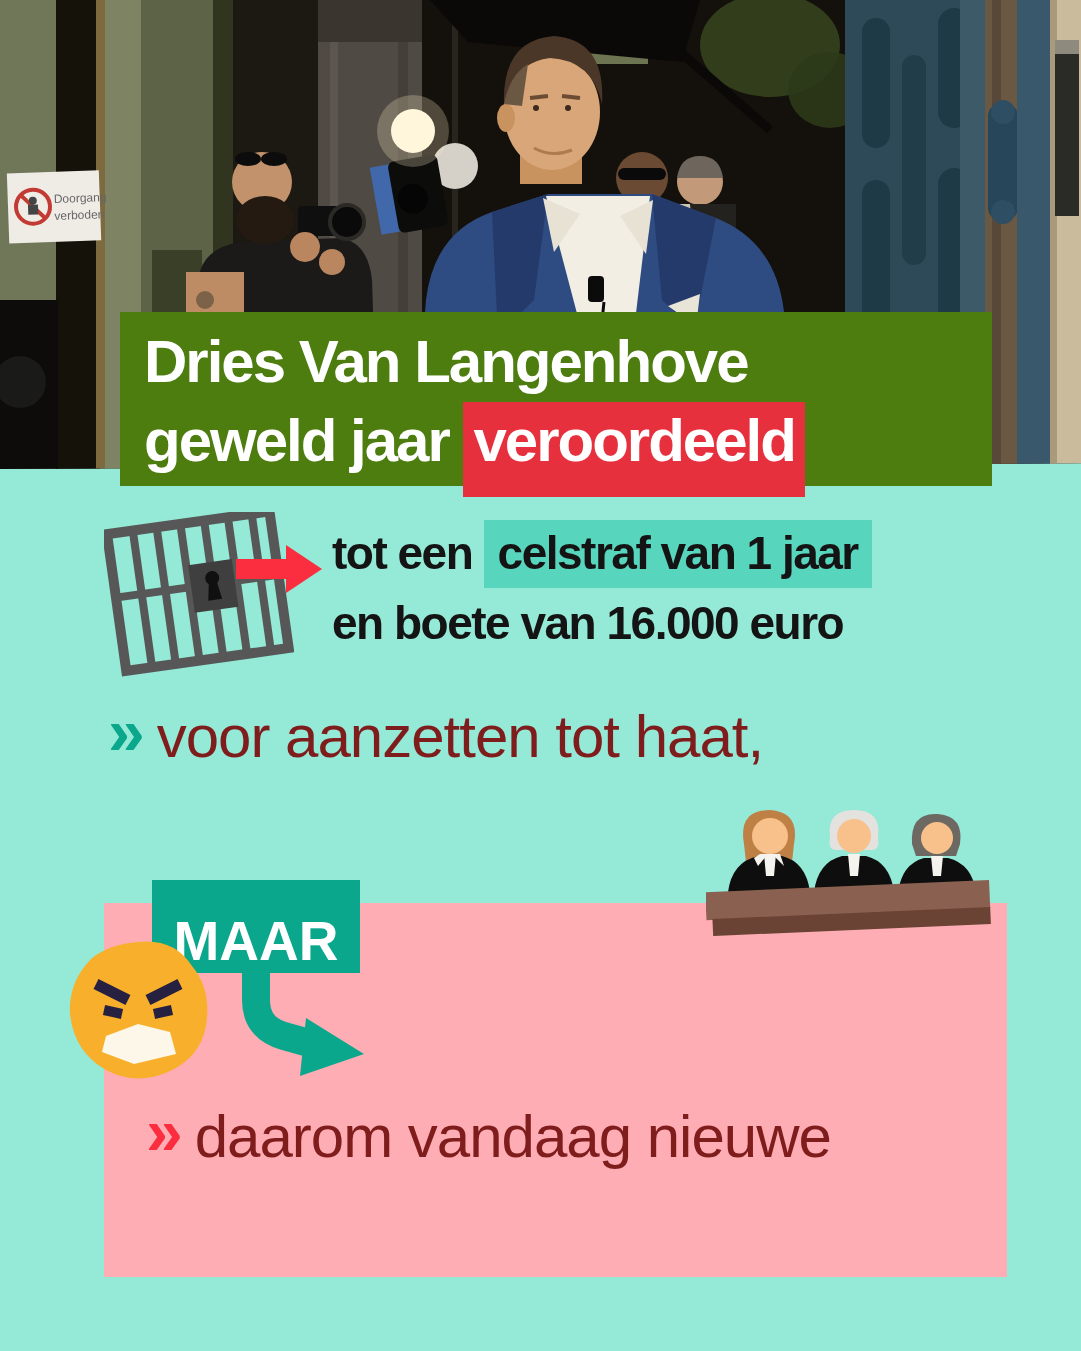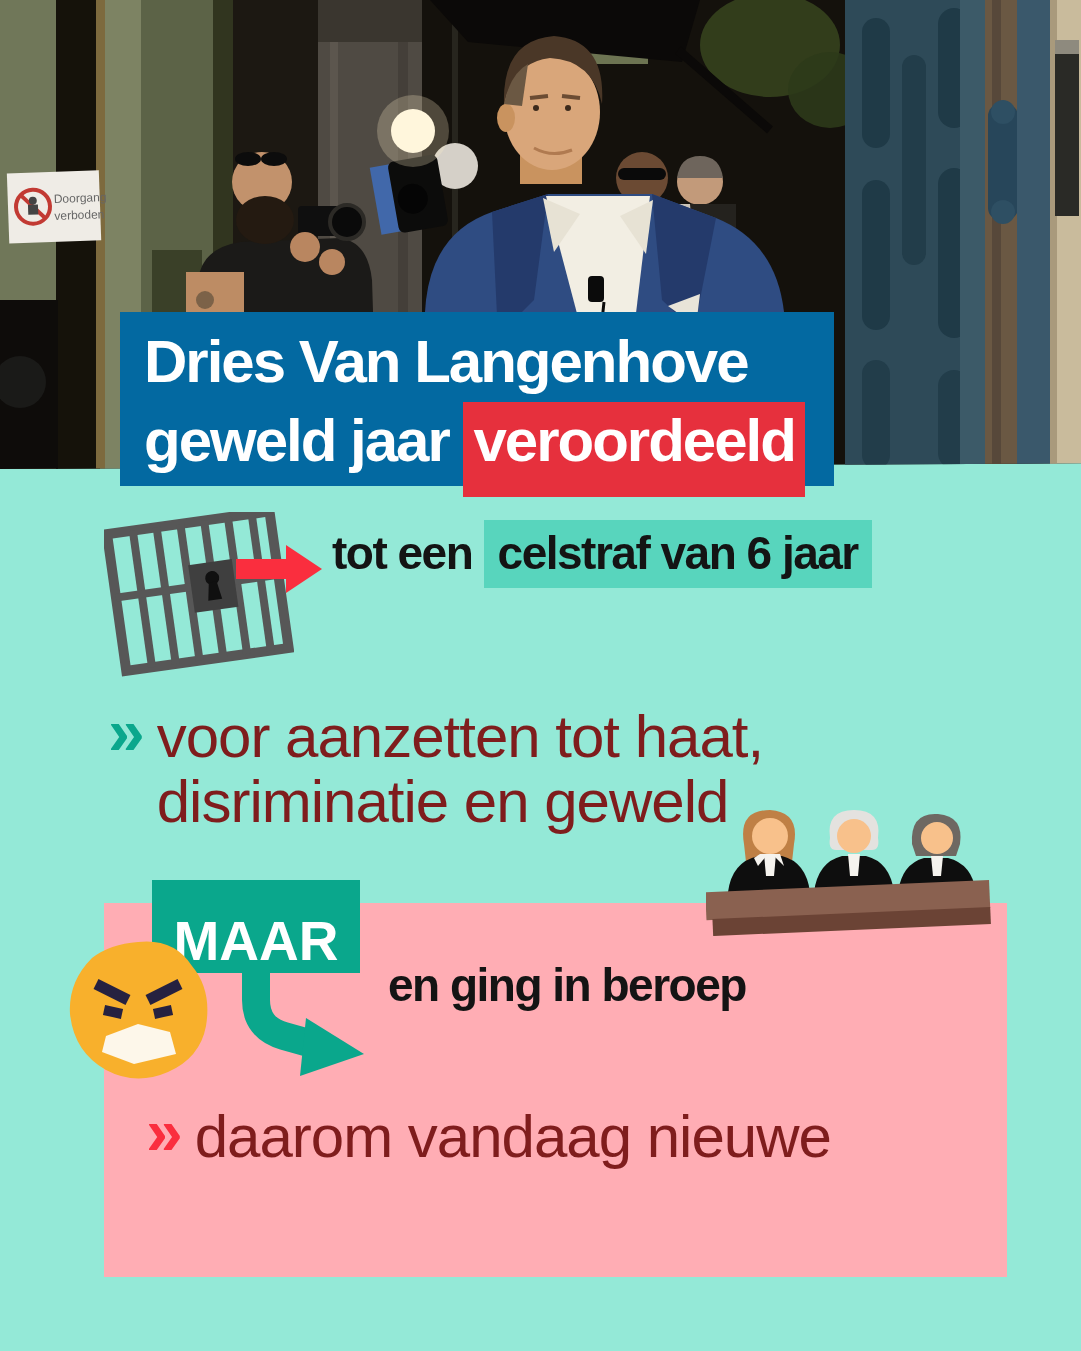"Dries Van Langenhove" .banner { background: #0369a1 -> #4d7c0f; width: 714px -> 872px }
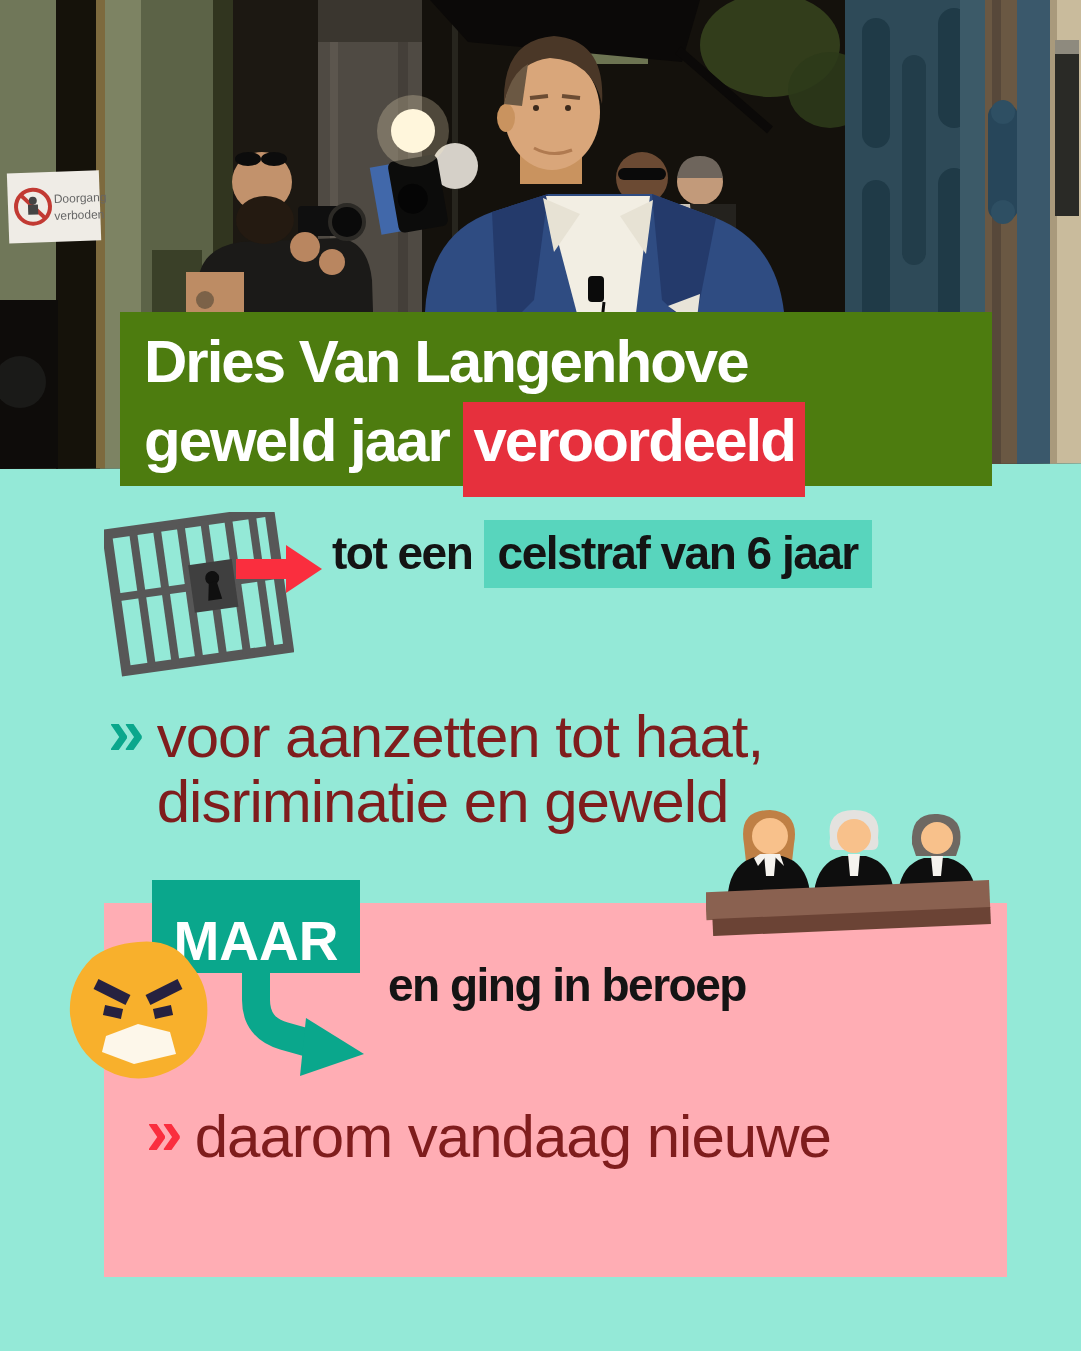"celstraf van 6 jaar" span.hl-teal { text: 6 -> 1 }
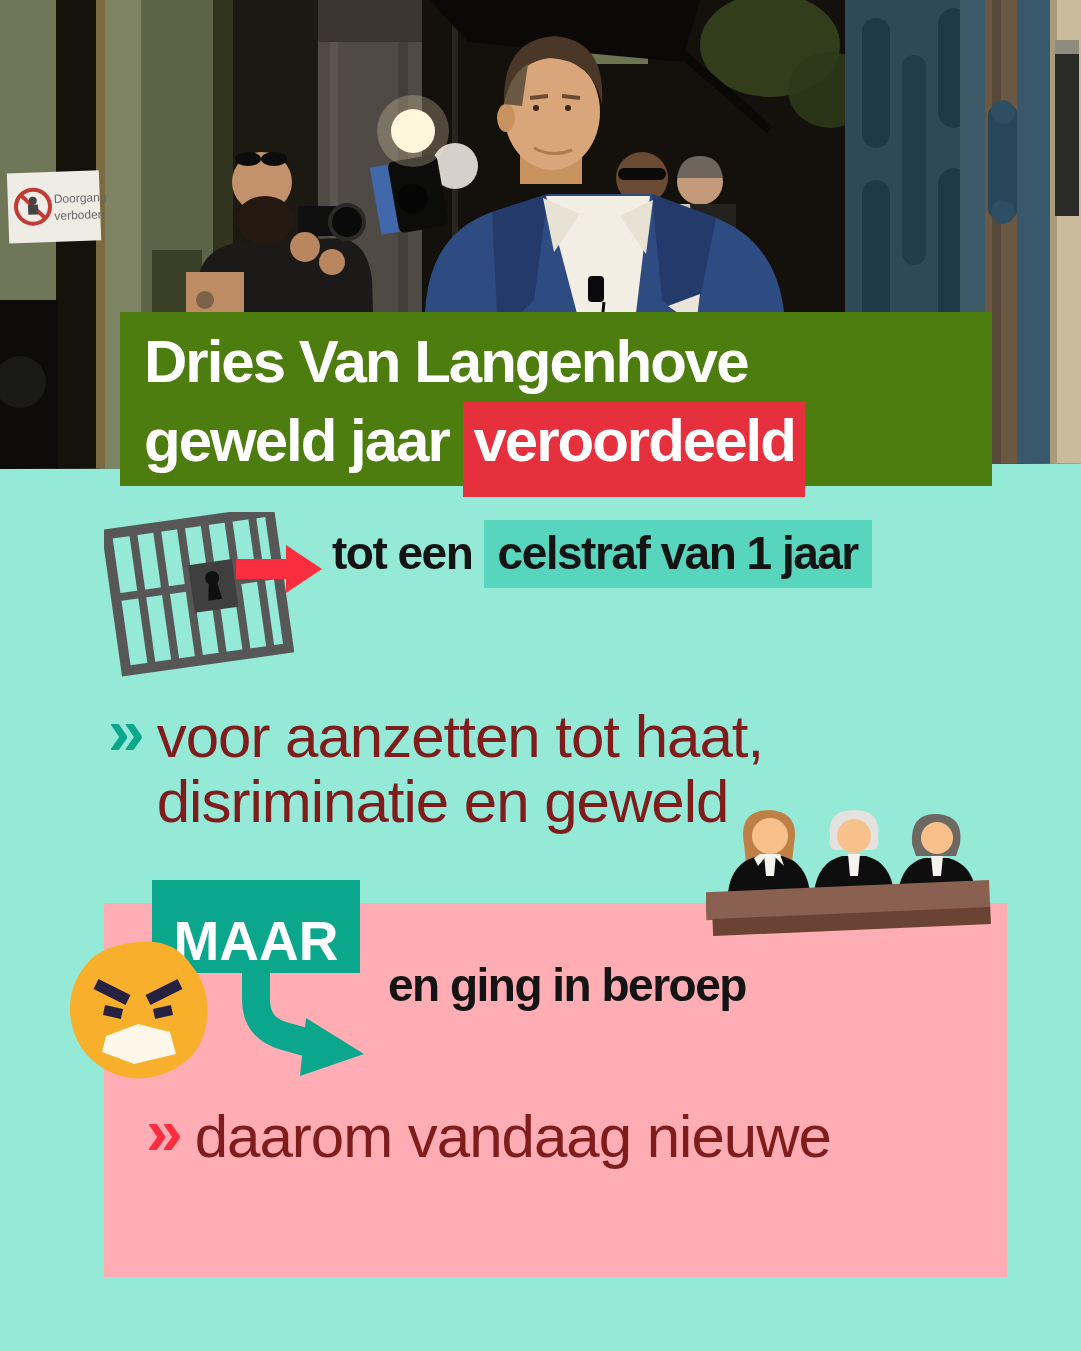"en boete van 16.000 euro" div { html: none -> <div>en boete van 16.000 euro</div> }
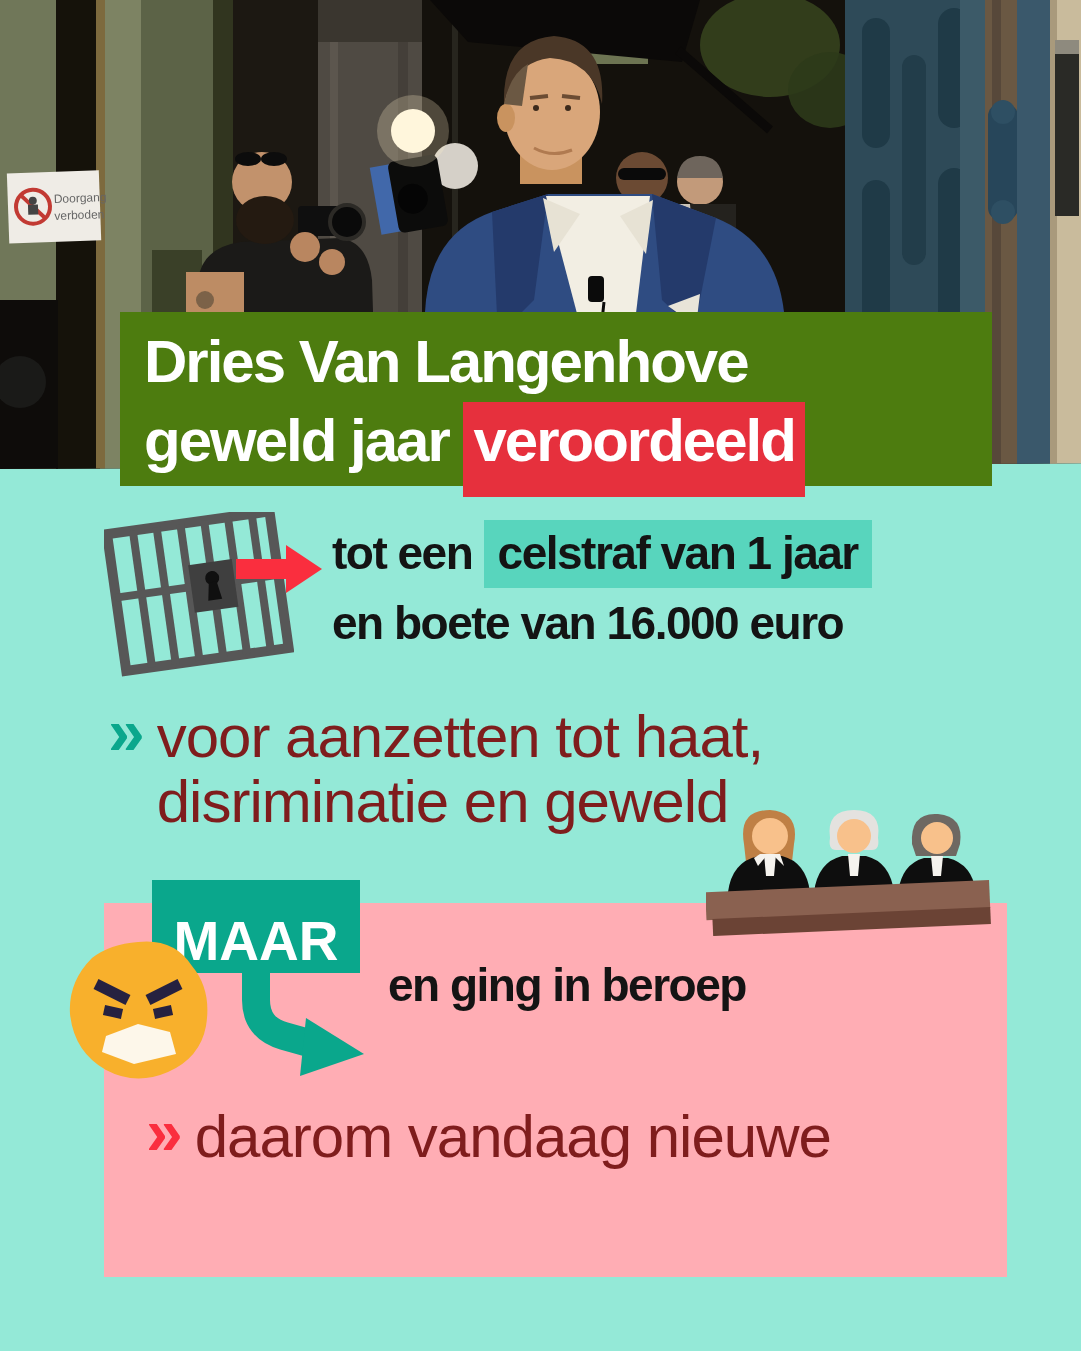"disriminatie en geweld" div { html: <div>disriminatie en geweld</div> -> none }
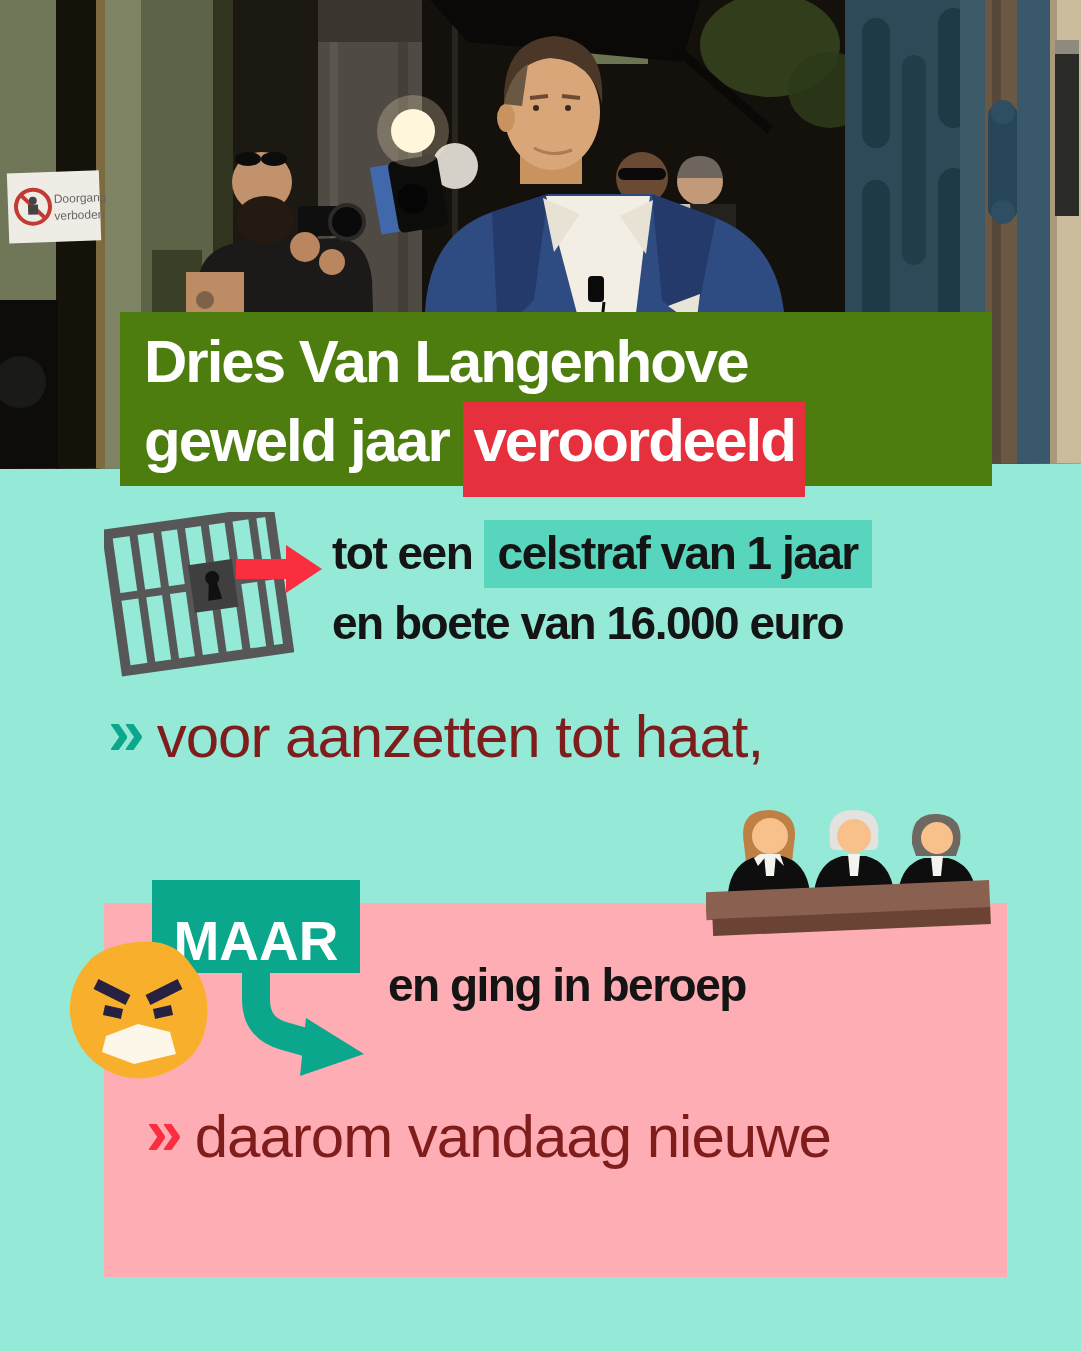"en ging in beroep" div { html: <div>en ging in beroep</div> -> none }
